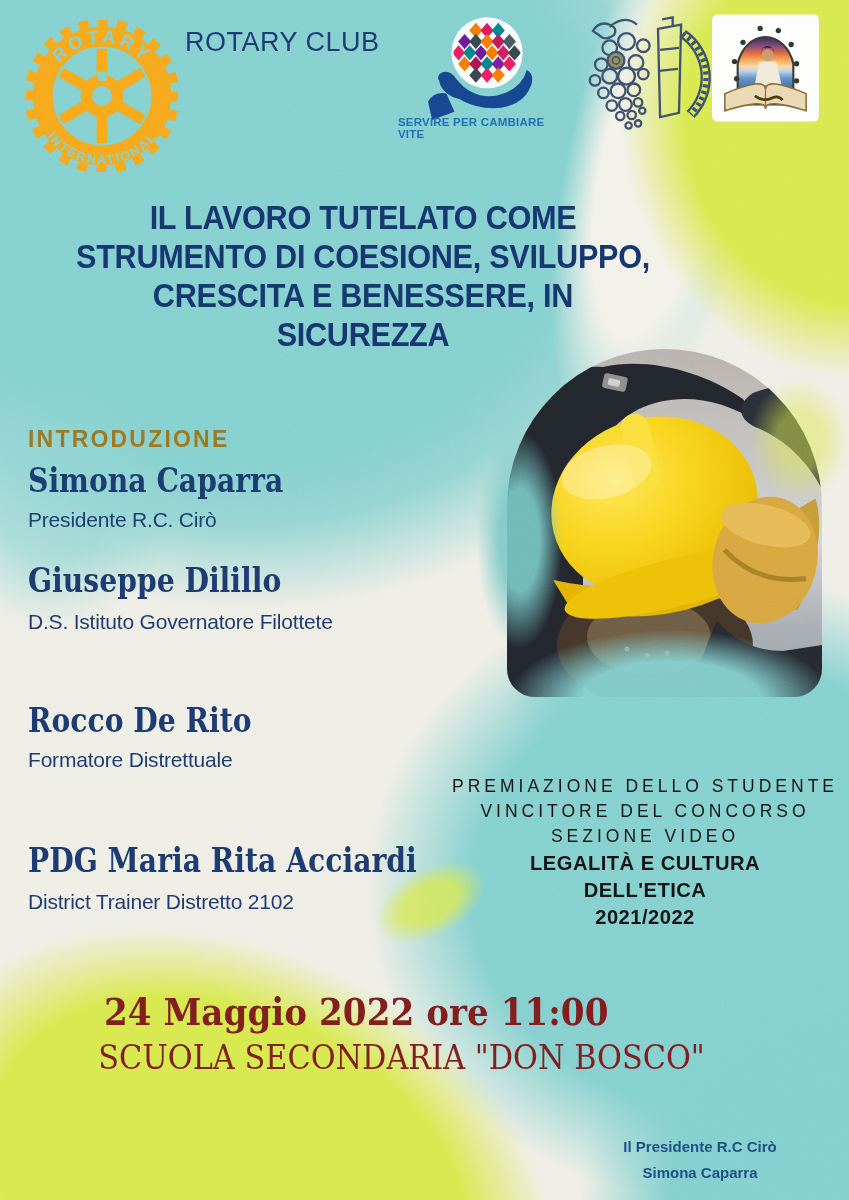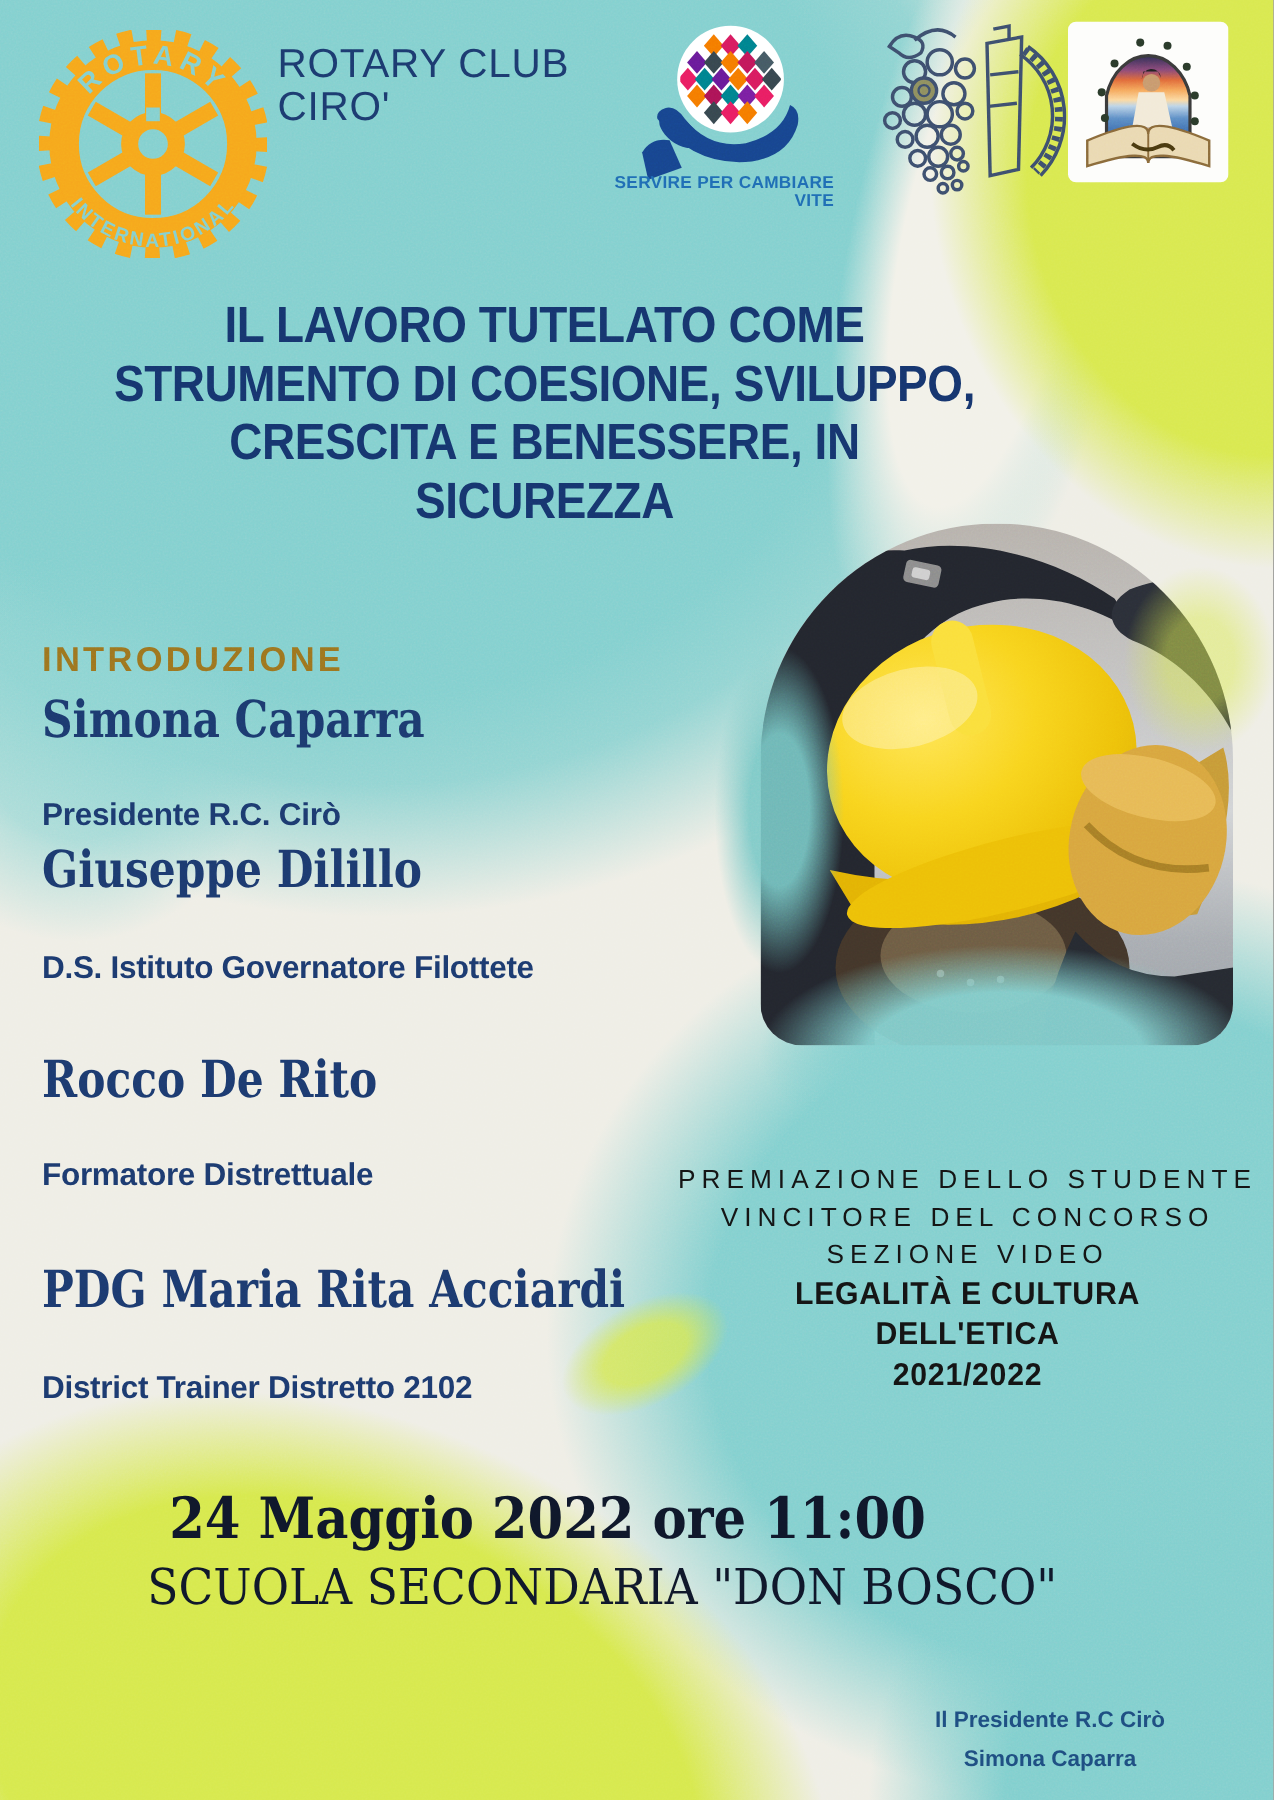"CIRO'" div { html: <div>CIRO'</div> -> none }
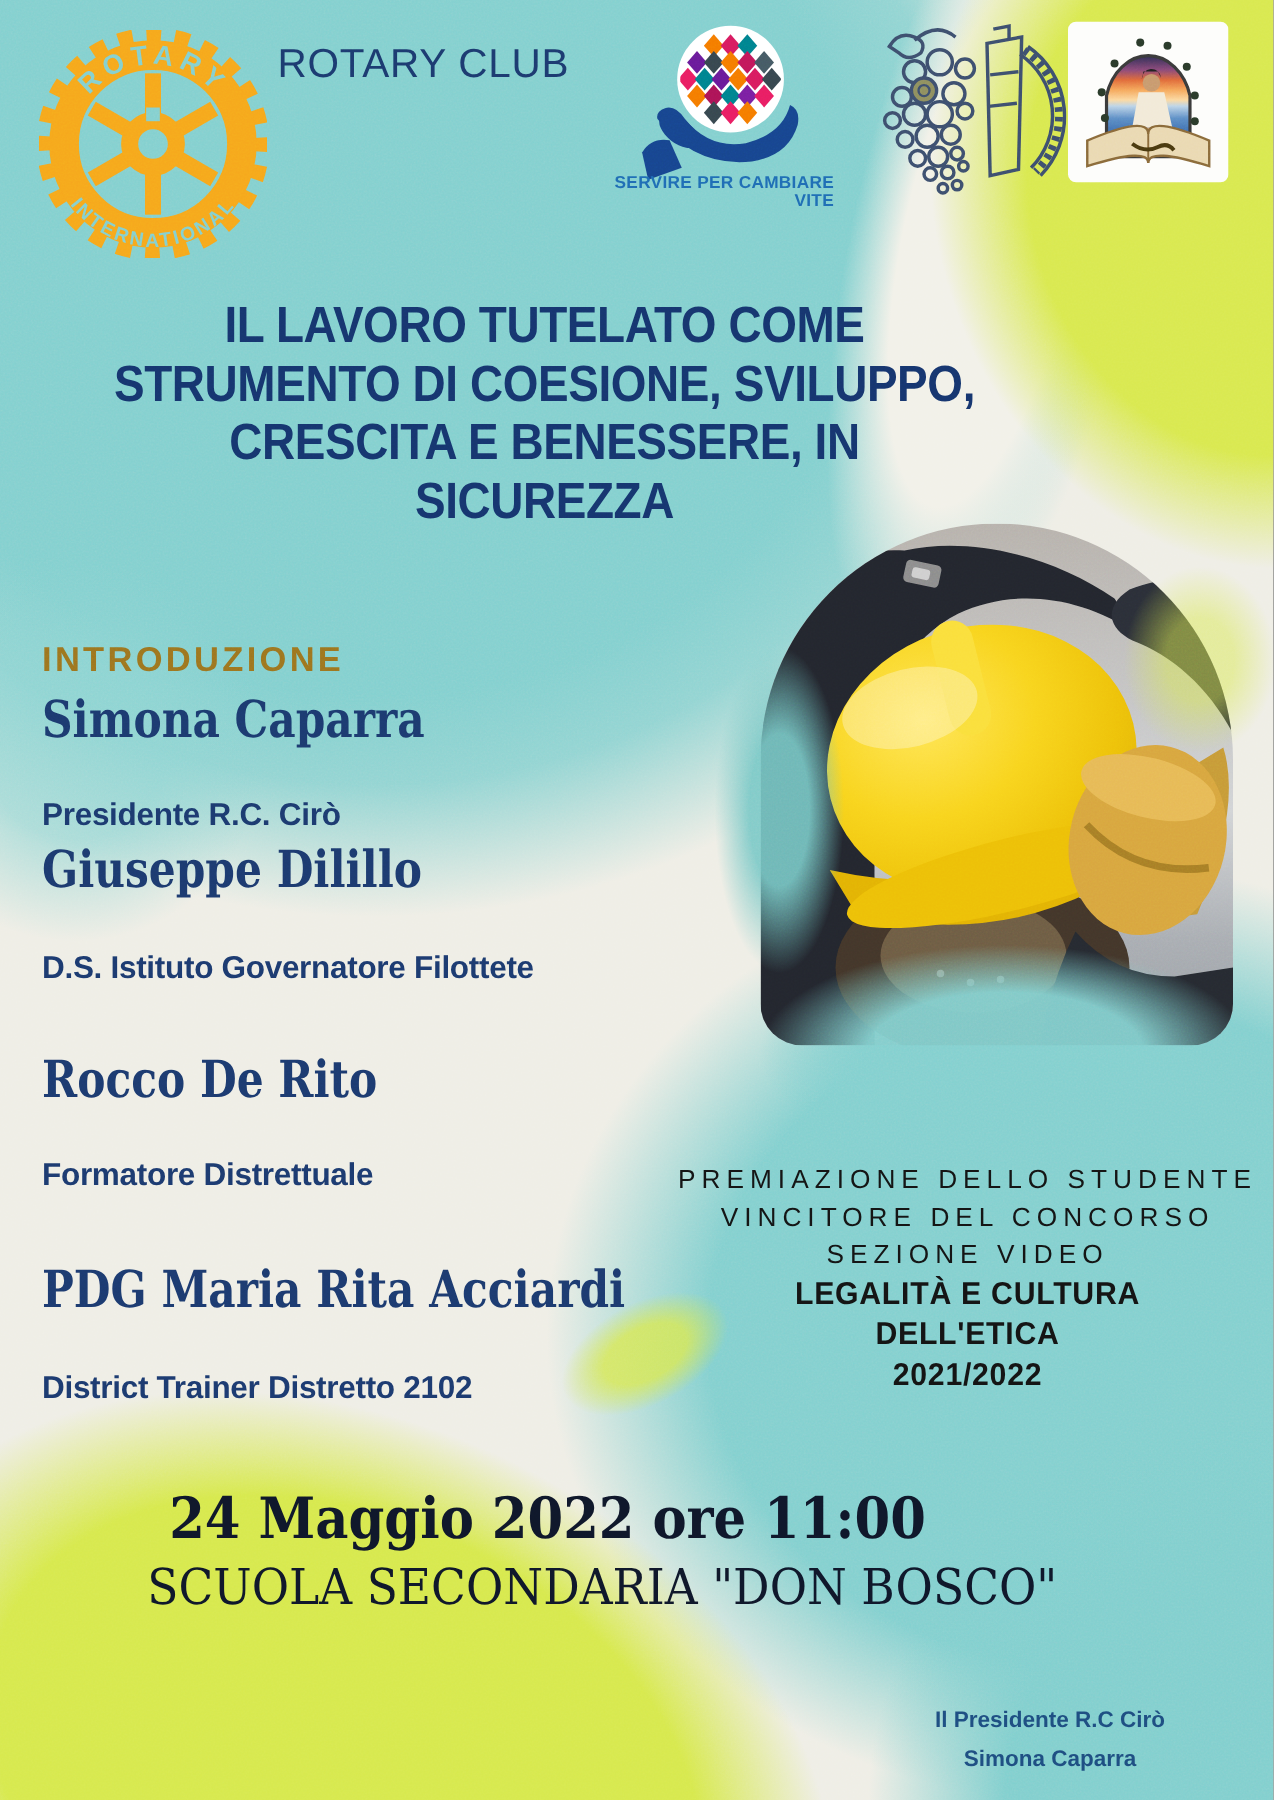"SERVIRE PER CAMBIARE VITE" .theme-motto { left: 384px -> 398px; text-align: right -> left }
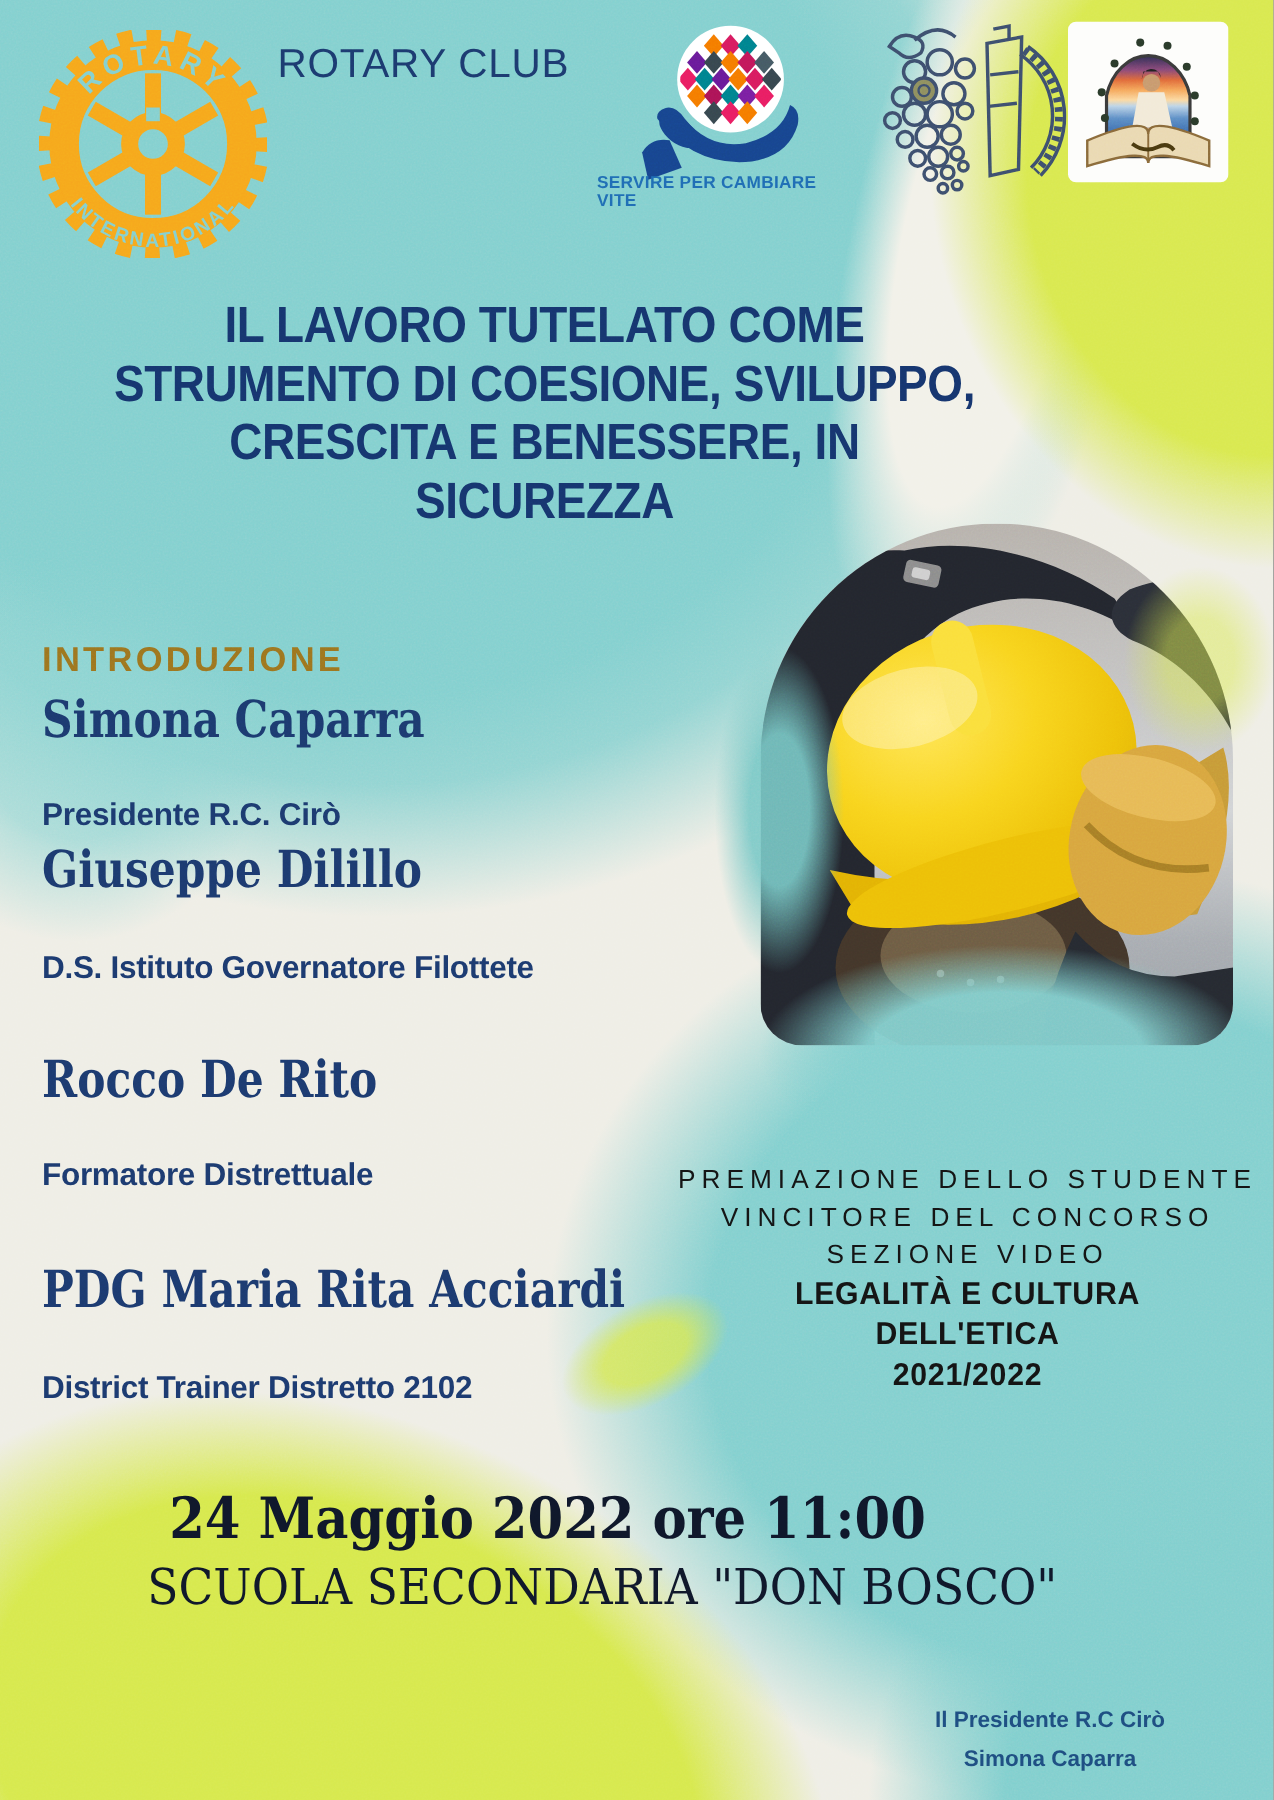"Presidente R.C. Cirò" .p-role { font-weight: 700 -> 400; margin-top: 24px -> none }
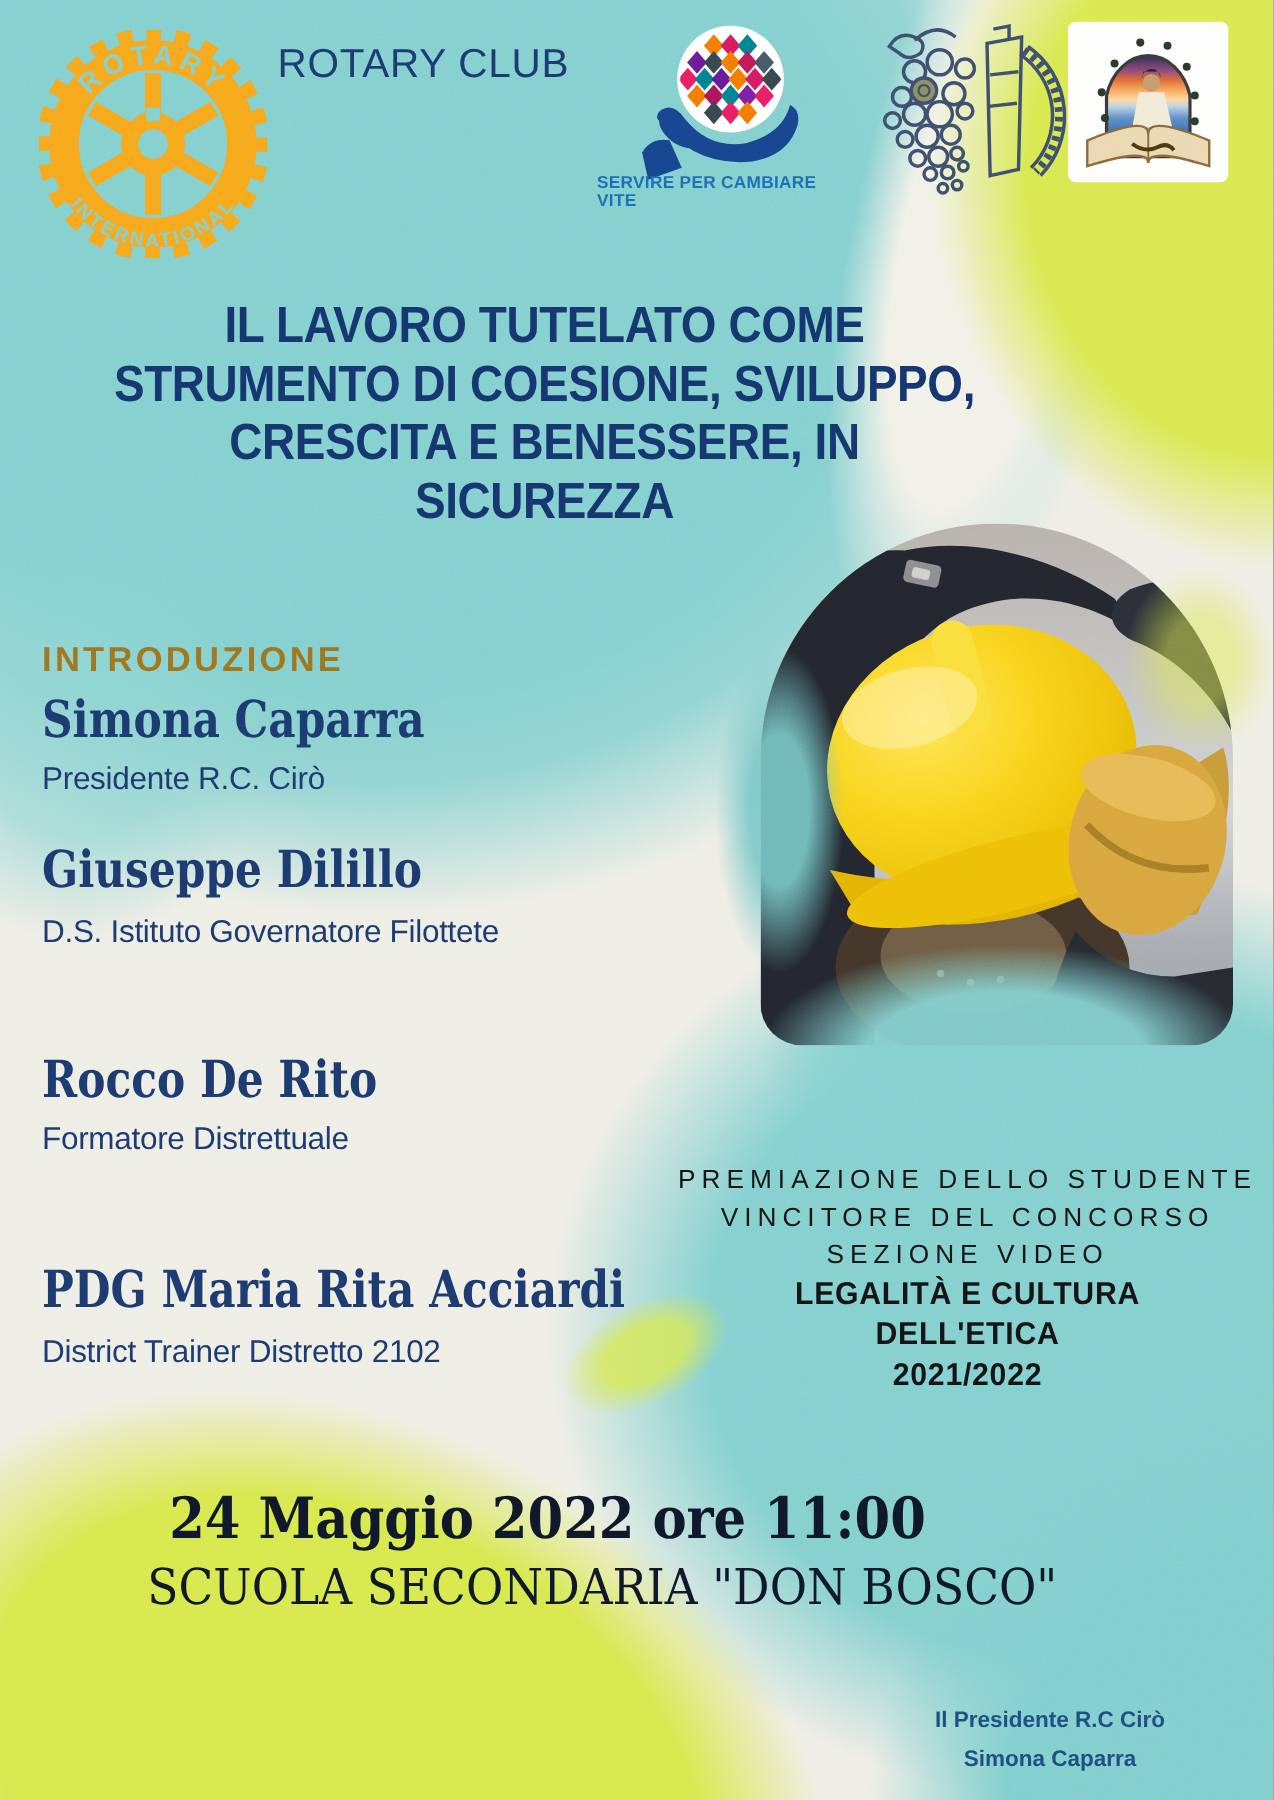"24 Maggio 2022 ore 11:00" .event { color: #0f172a -> #7f1d1d; text-align: center -> left }
